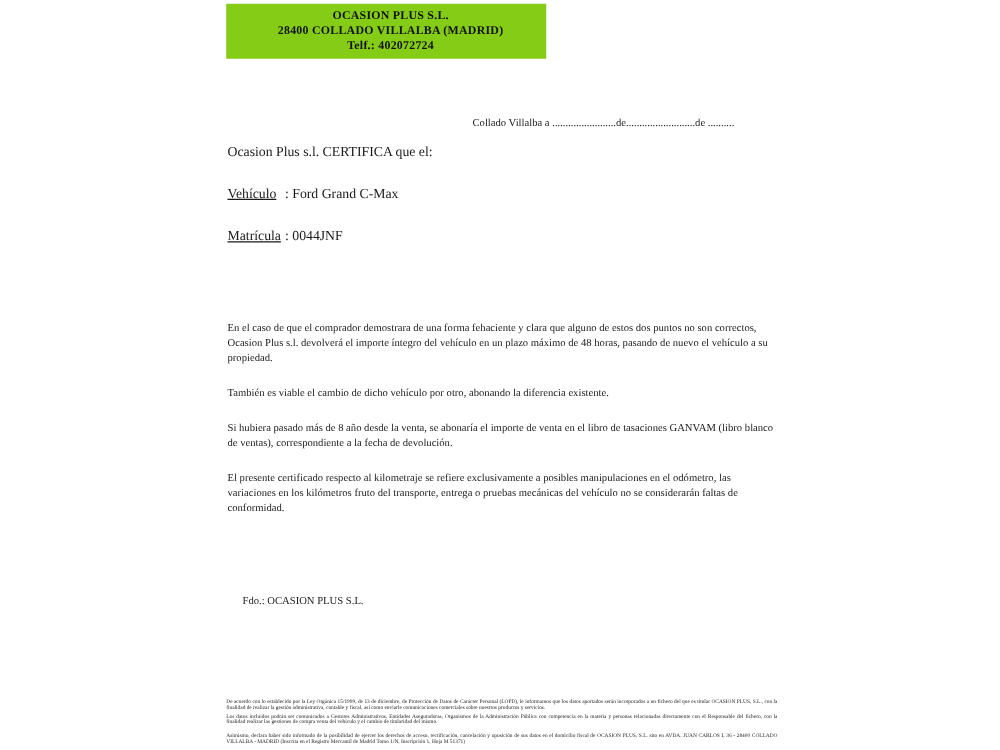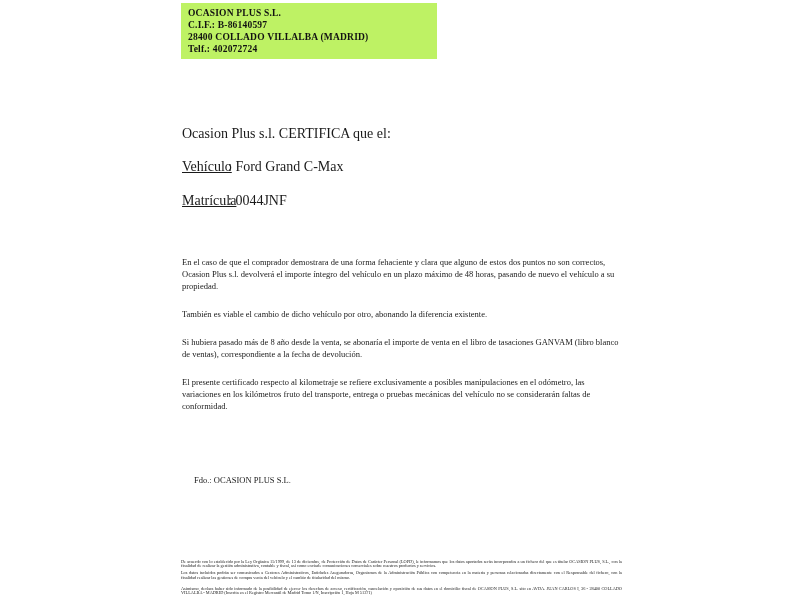"OCASION PLUS S.L." div.letterhead { background: #bef264 -> #84cc16; text-align: none -> center }
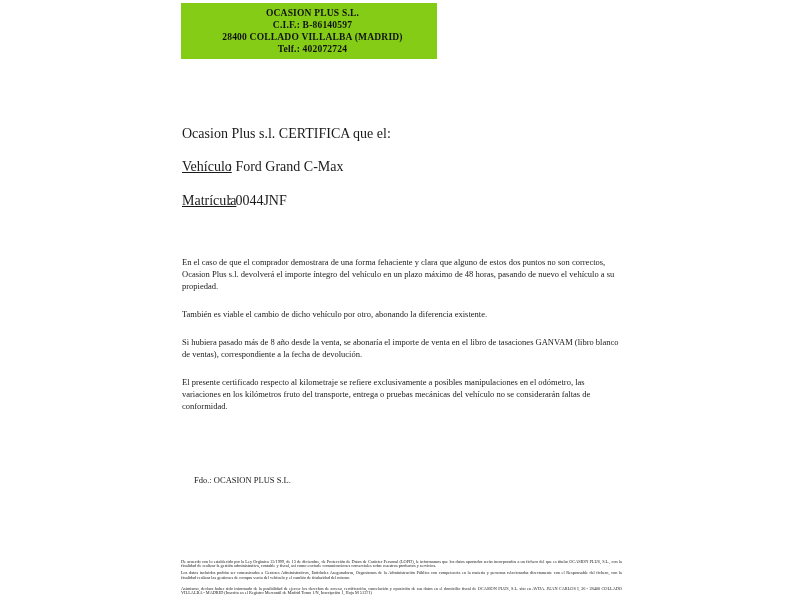"C.I.F.: B-86140597" div { html: <div>C.I.F.: B-86140597</div> -> none }
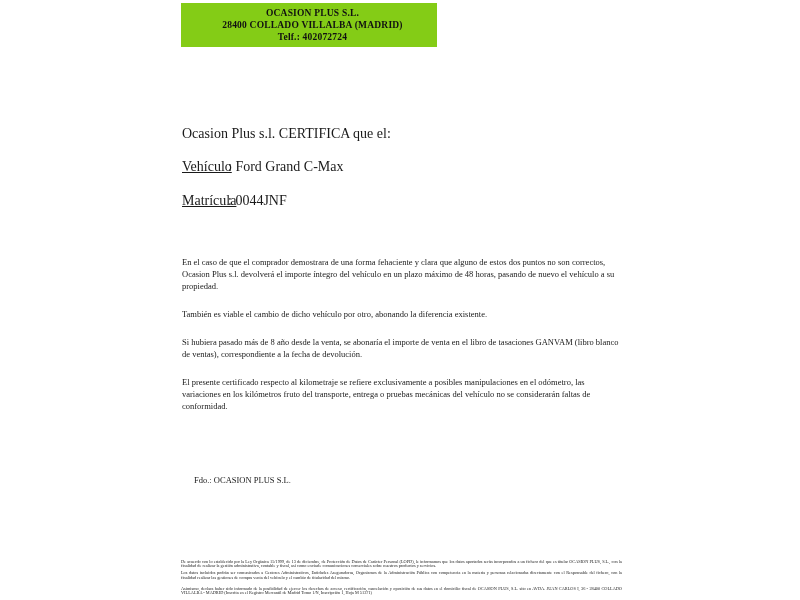"Collado Villalba a" div.date-line { html: none -> <div>Collado Villalba a ........................de..........................de ..........</div> }
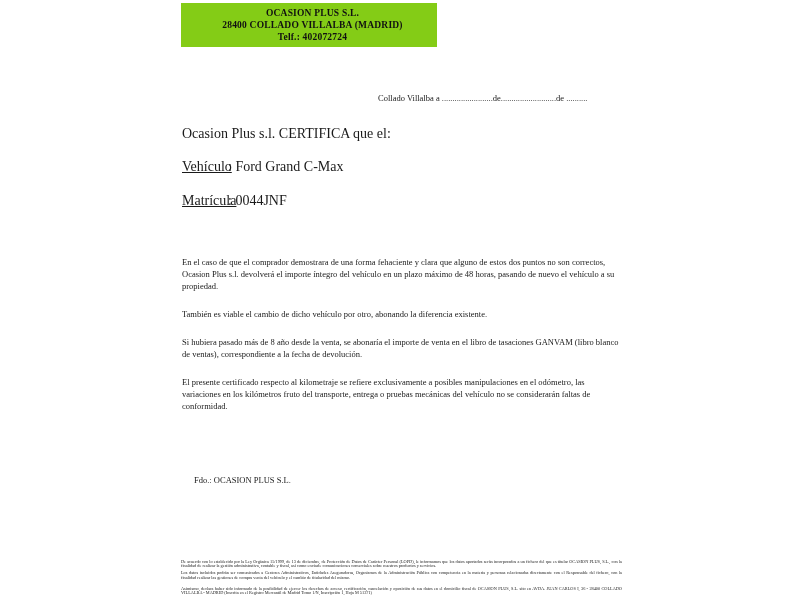"Ocasion Plus s.l. CERTIFICA que" .certify { font-size: 14px -> 11px; top: 128px -> 116px }
